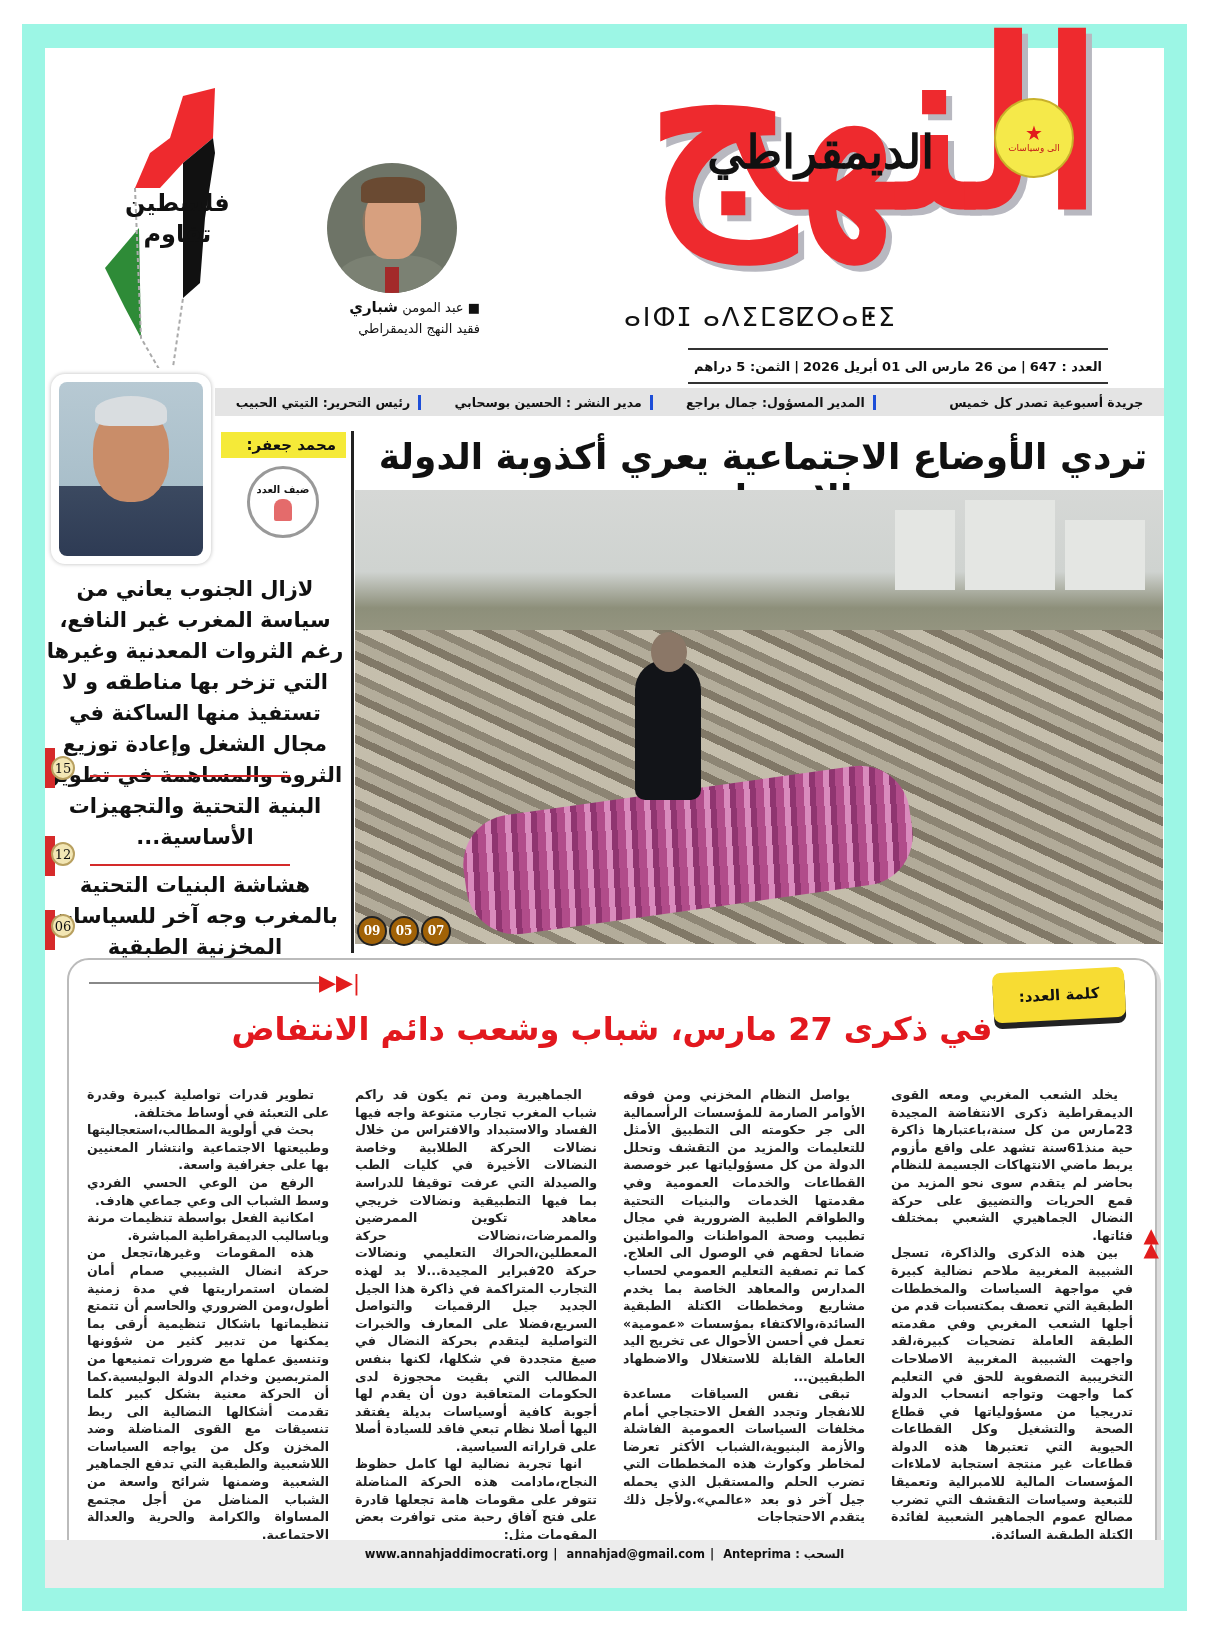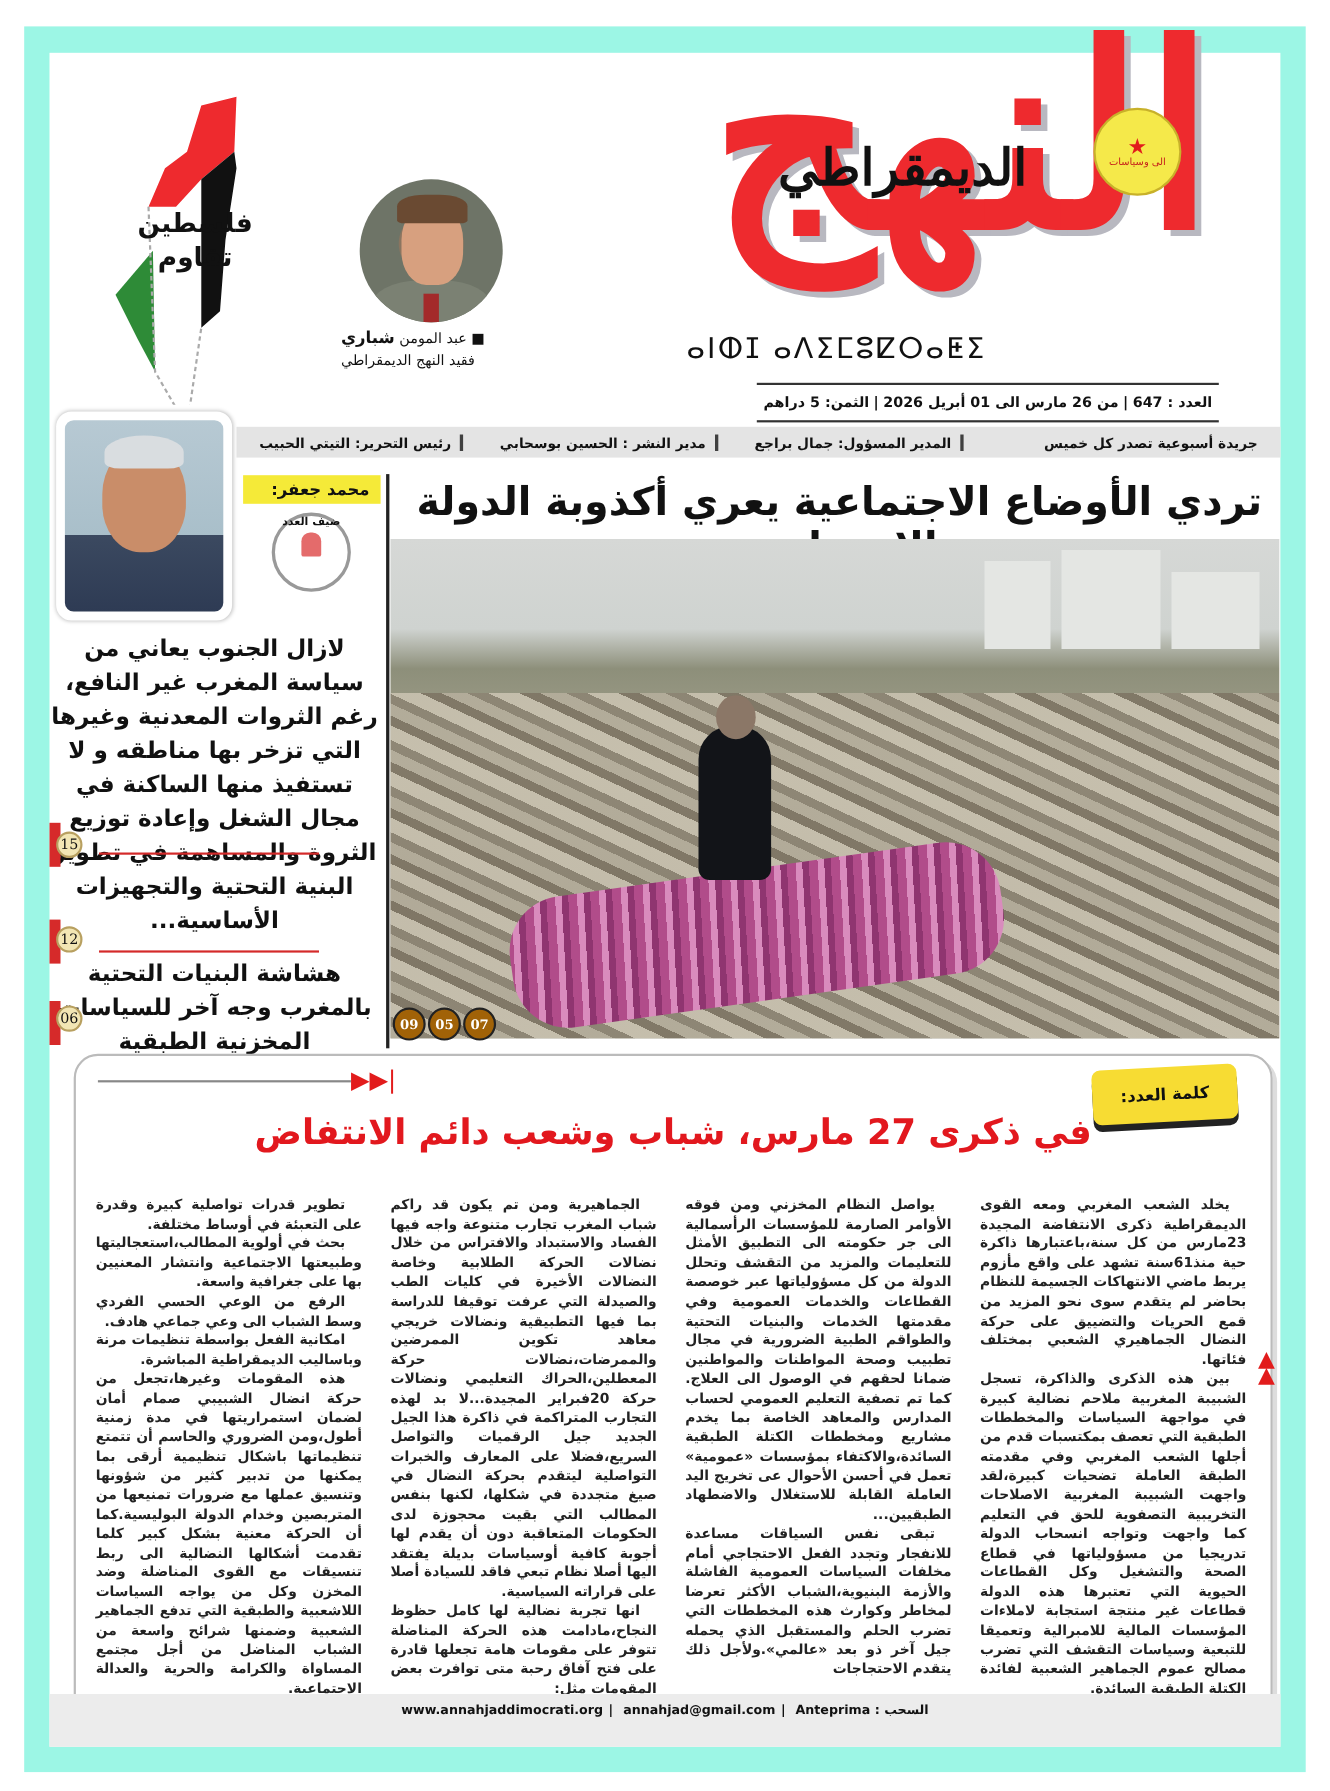"■ عبد المومن شباري" .portrait-cap { text-align: left -> right }
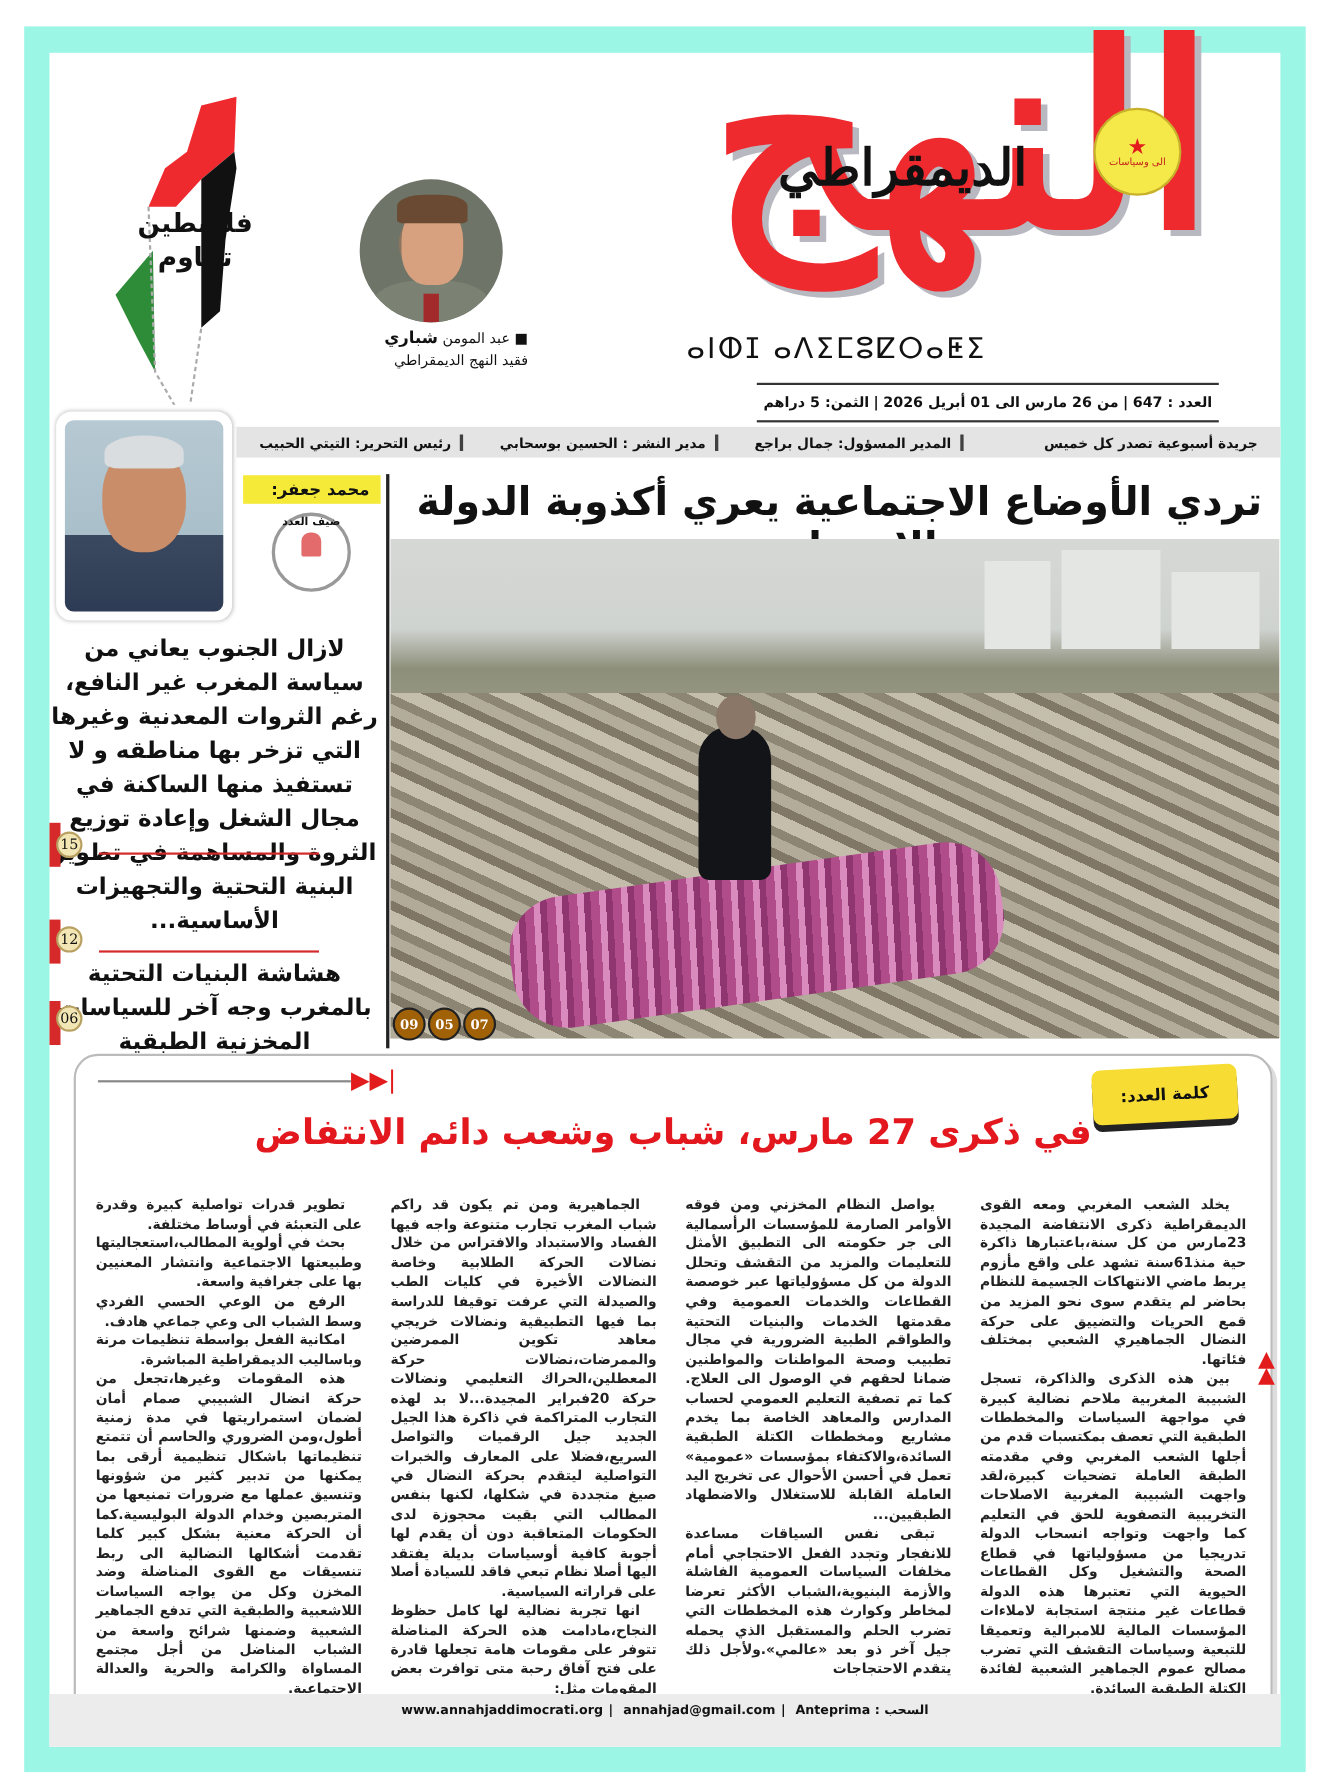"رئيس التحرير: التيتي الحبيب" .staff-bar .item { border-right: 3px solid #404040 -> 3px solid #1d4ed8 }
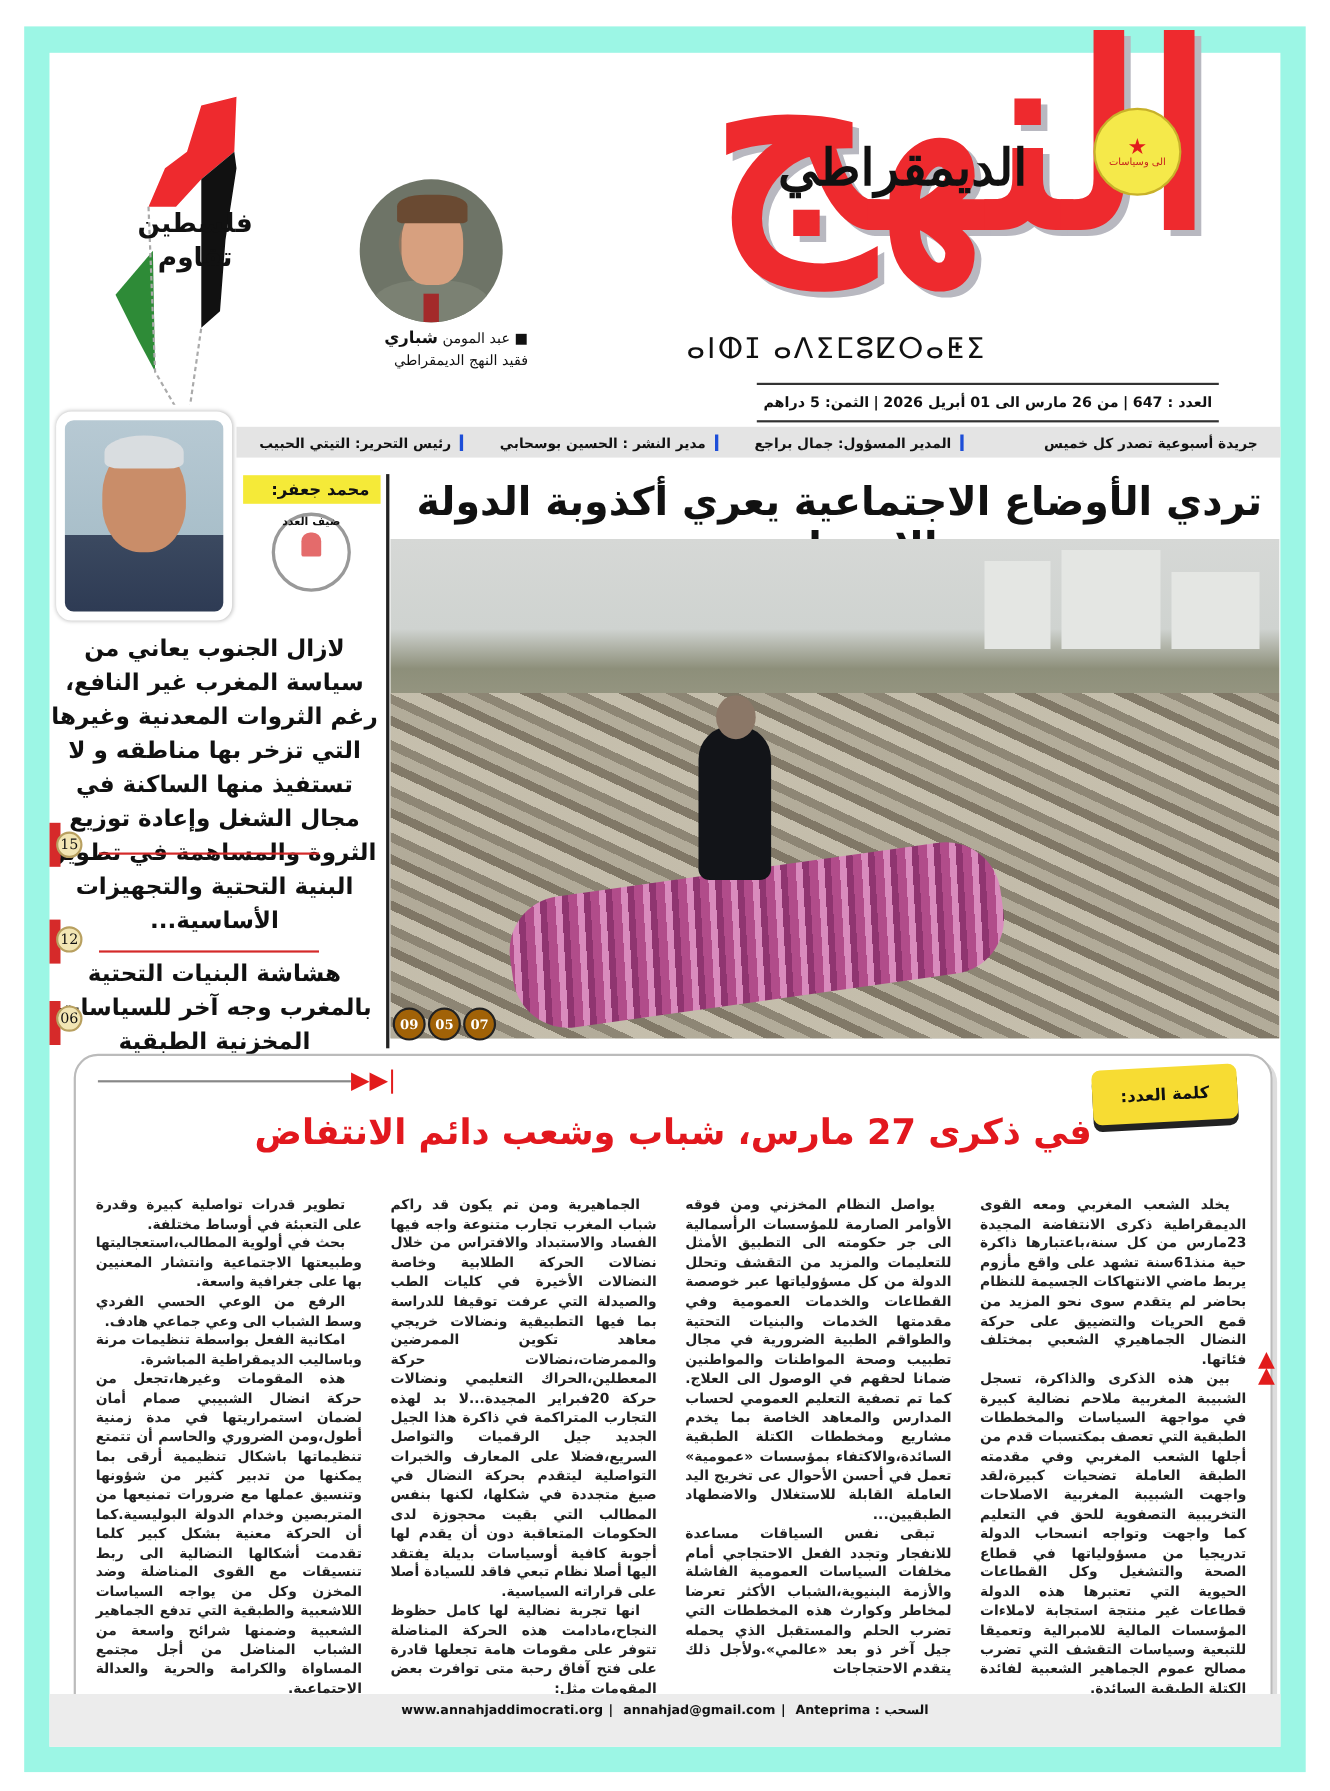"ضيف العدد" .guest-stamp { justify-content: none -> center }
